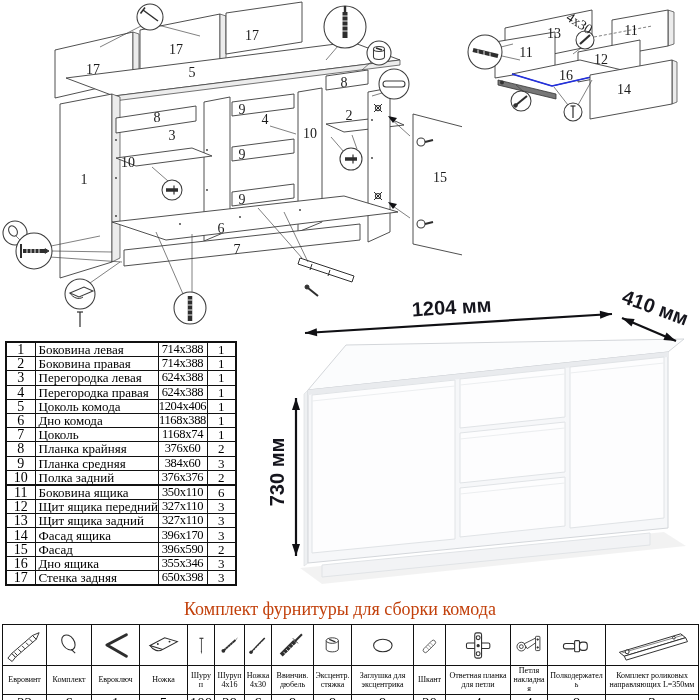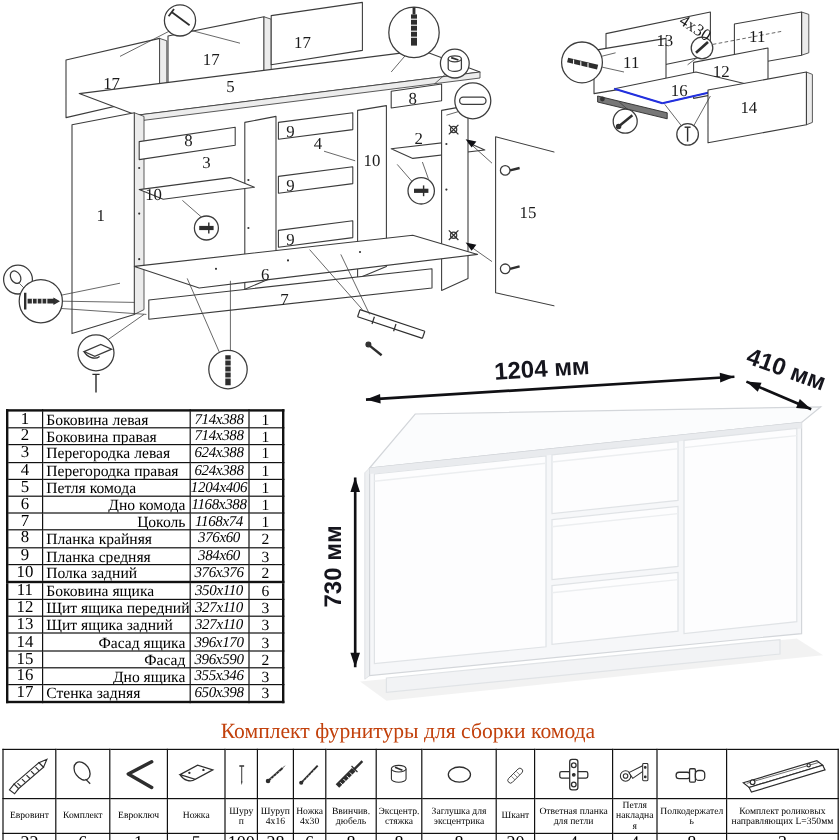"714x388" #parts-table td.size { font-style: italic -> none }
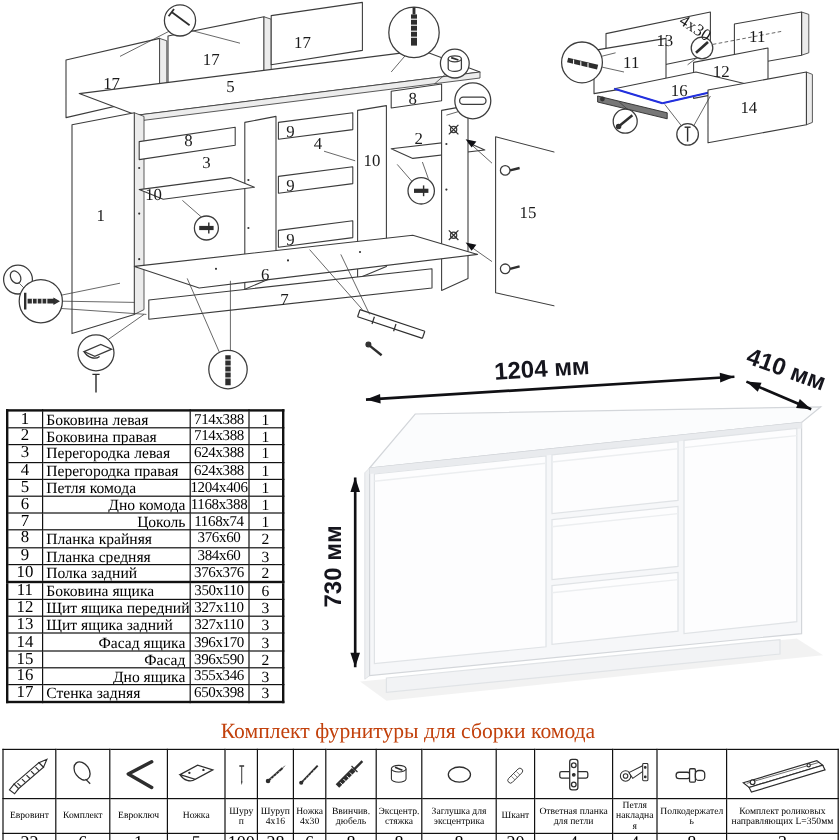"Петля комода" td.name { text: Петля -> Цоколь }
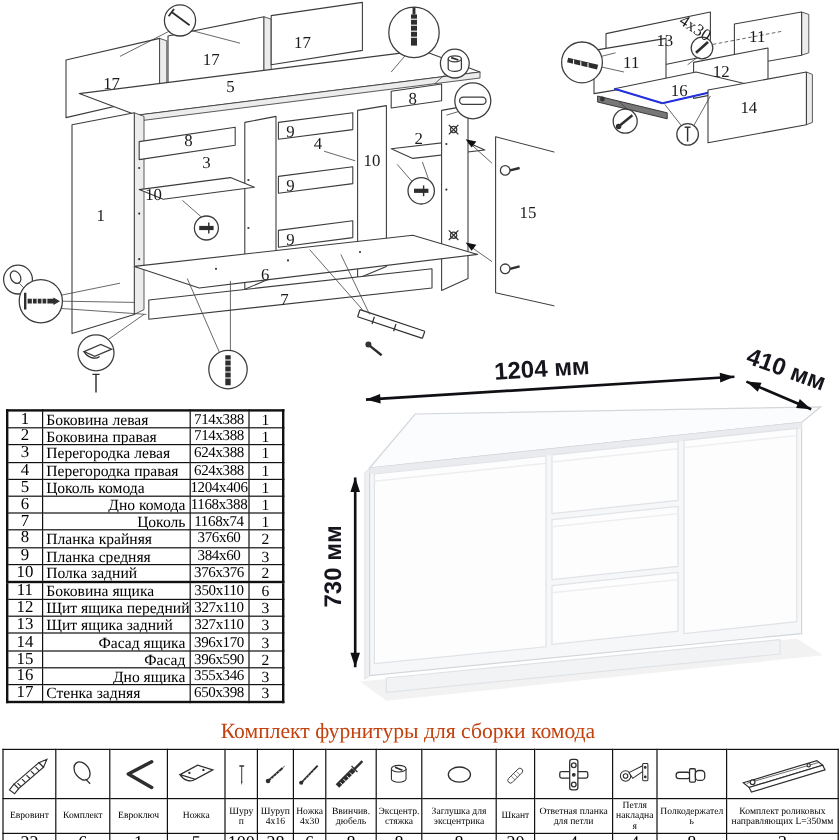"Дно комода" #parts-table td.ctr { text-align: right -> left }
